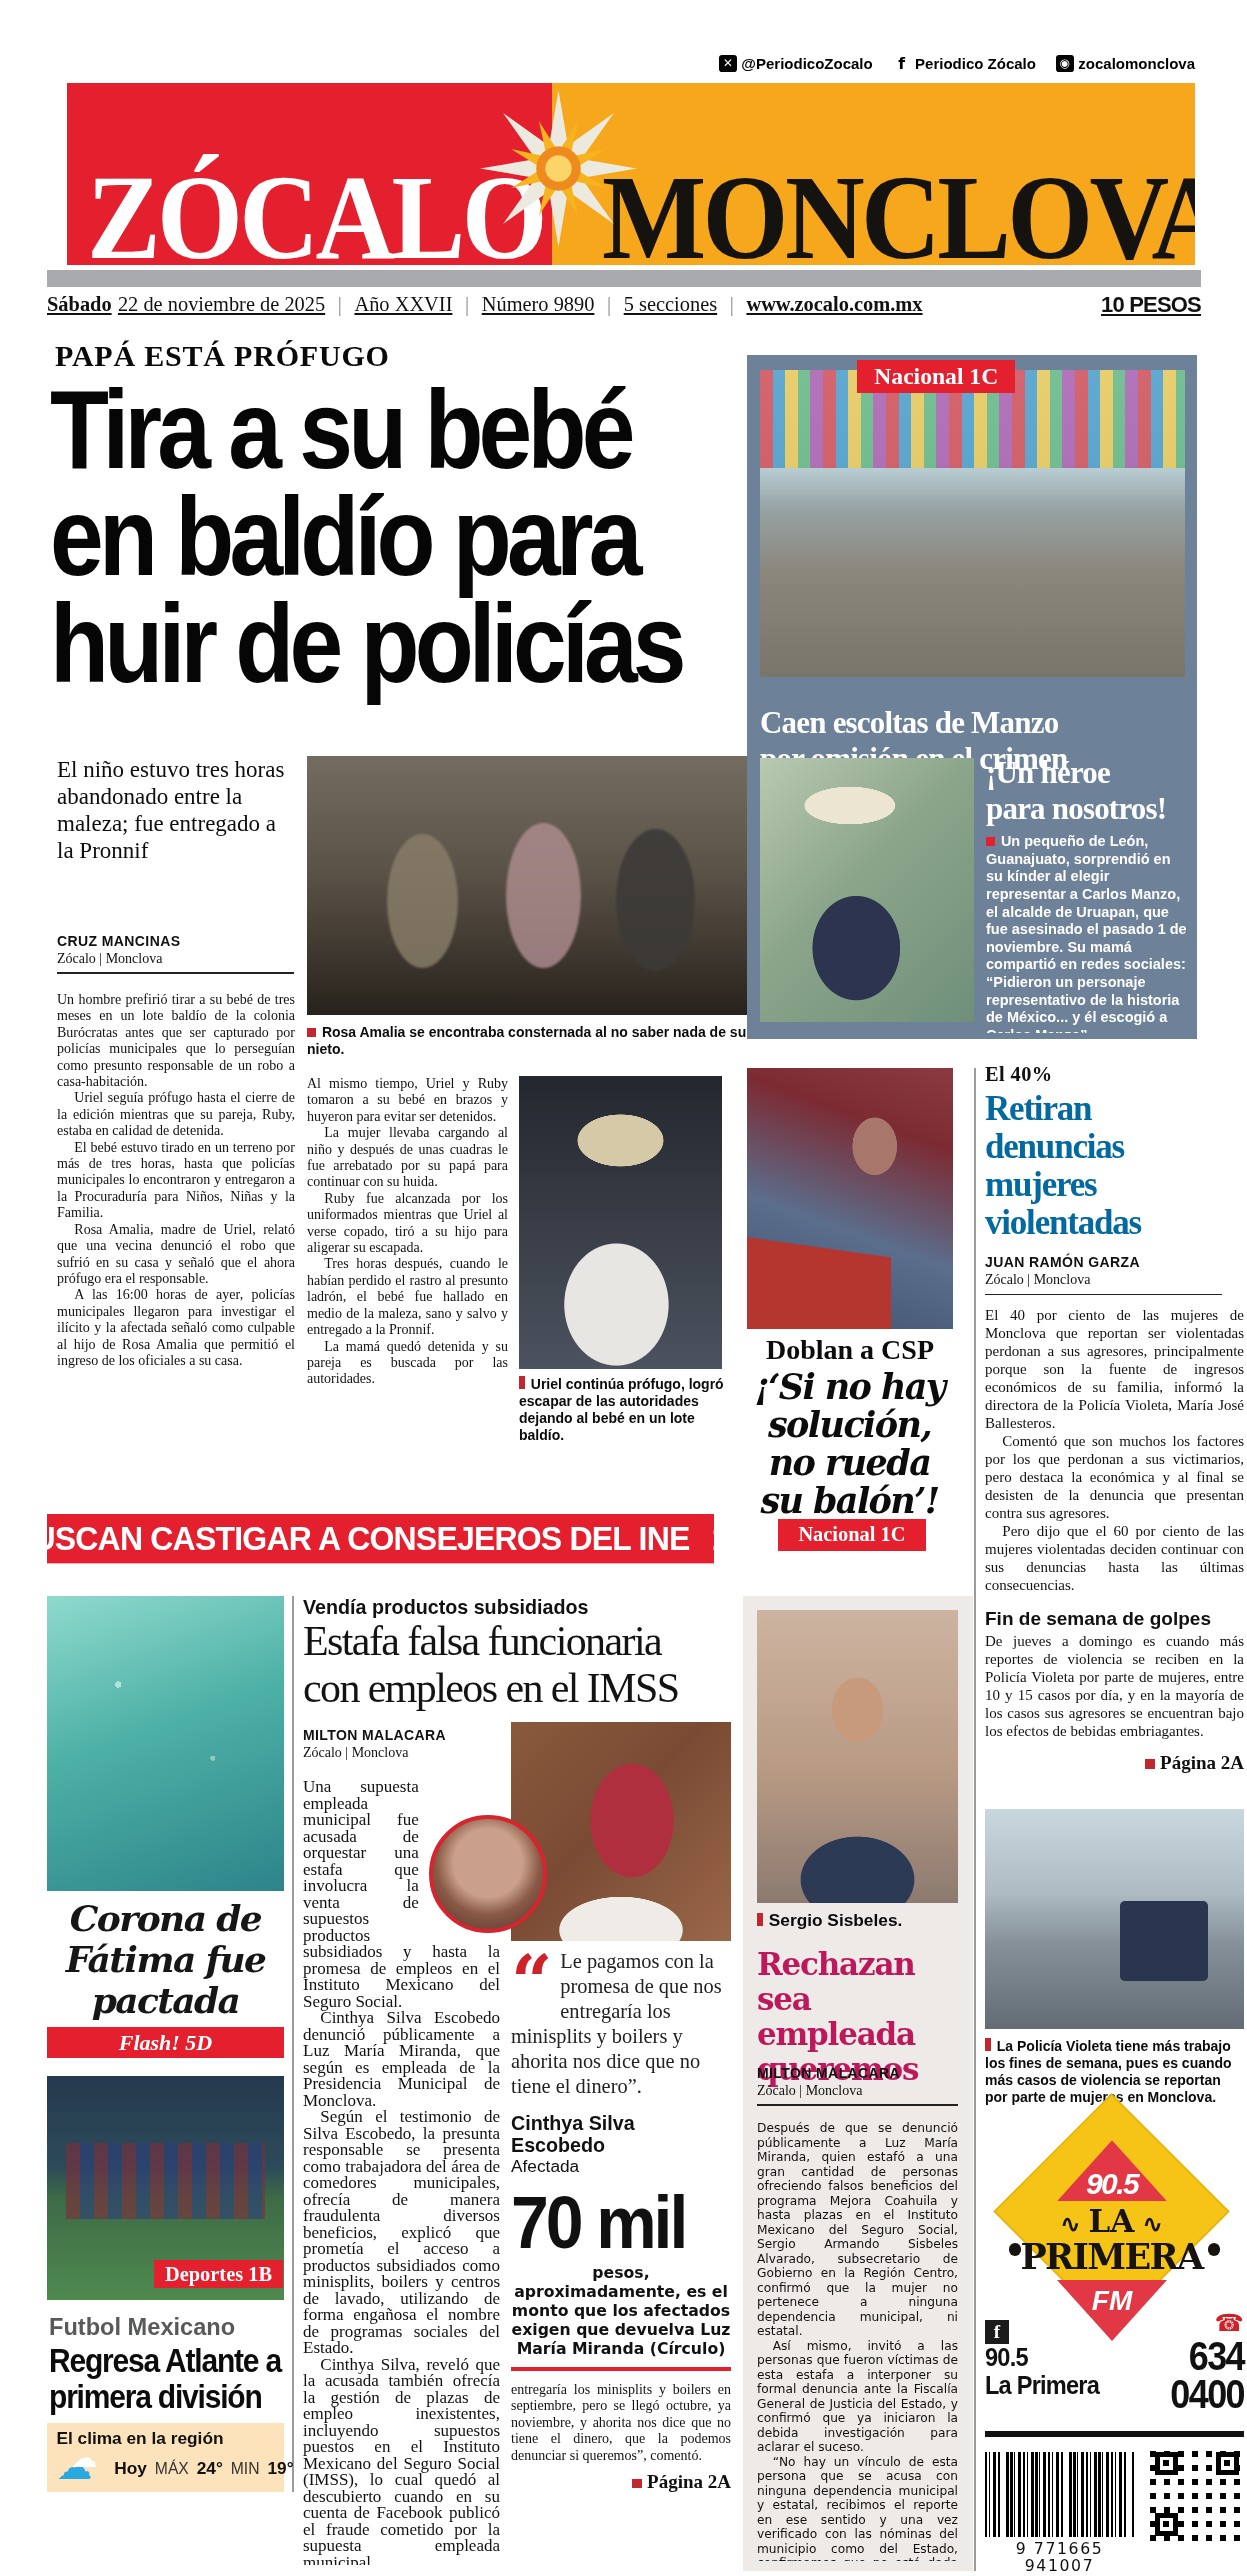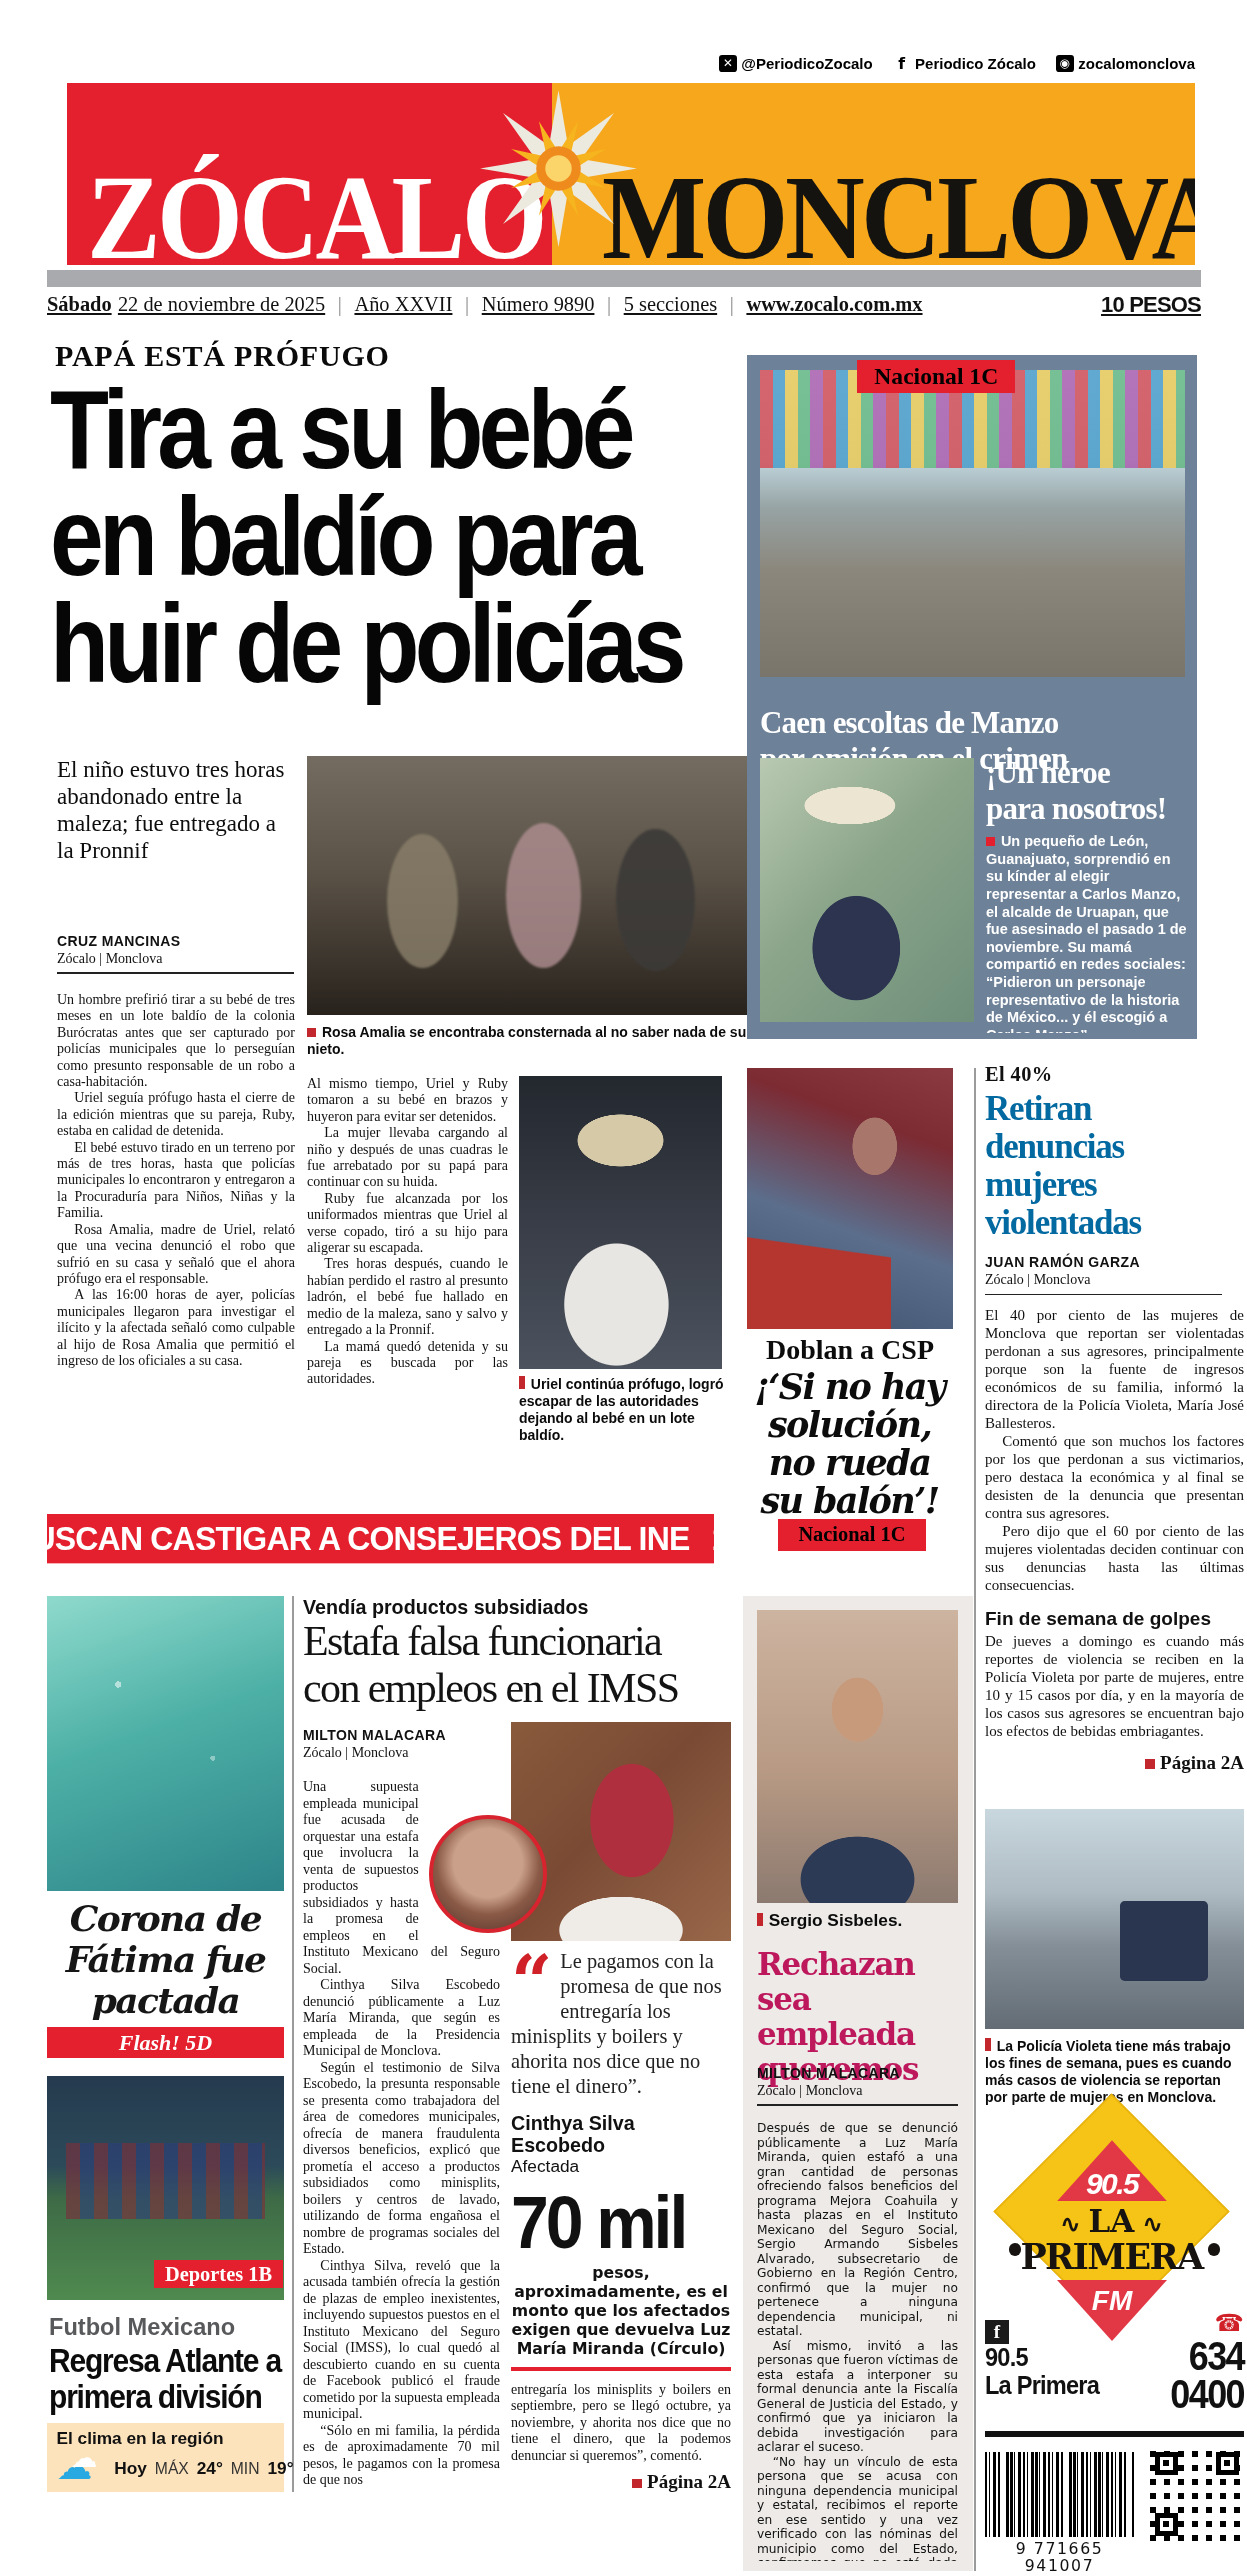"Nacional 1C" .badge { color: #000000 -> #ffffff }
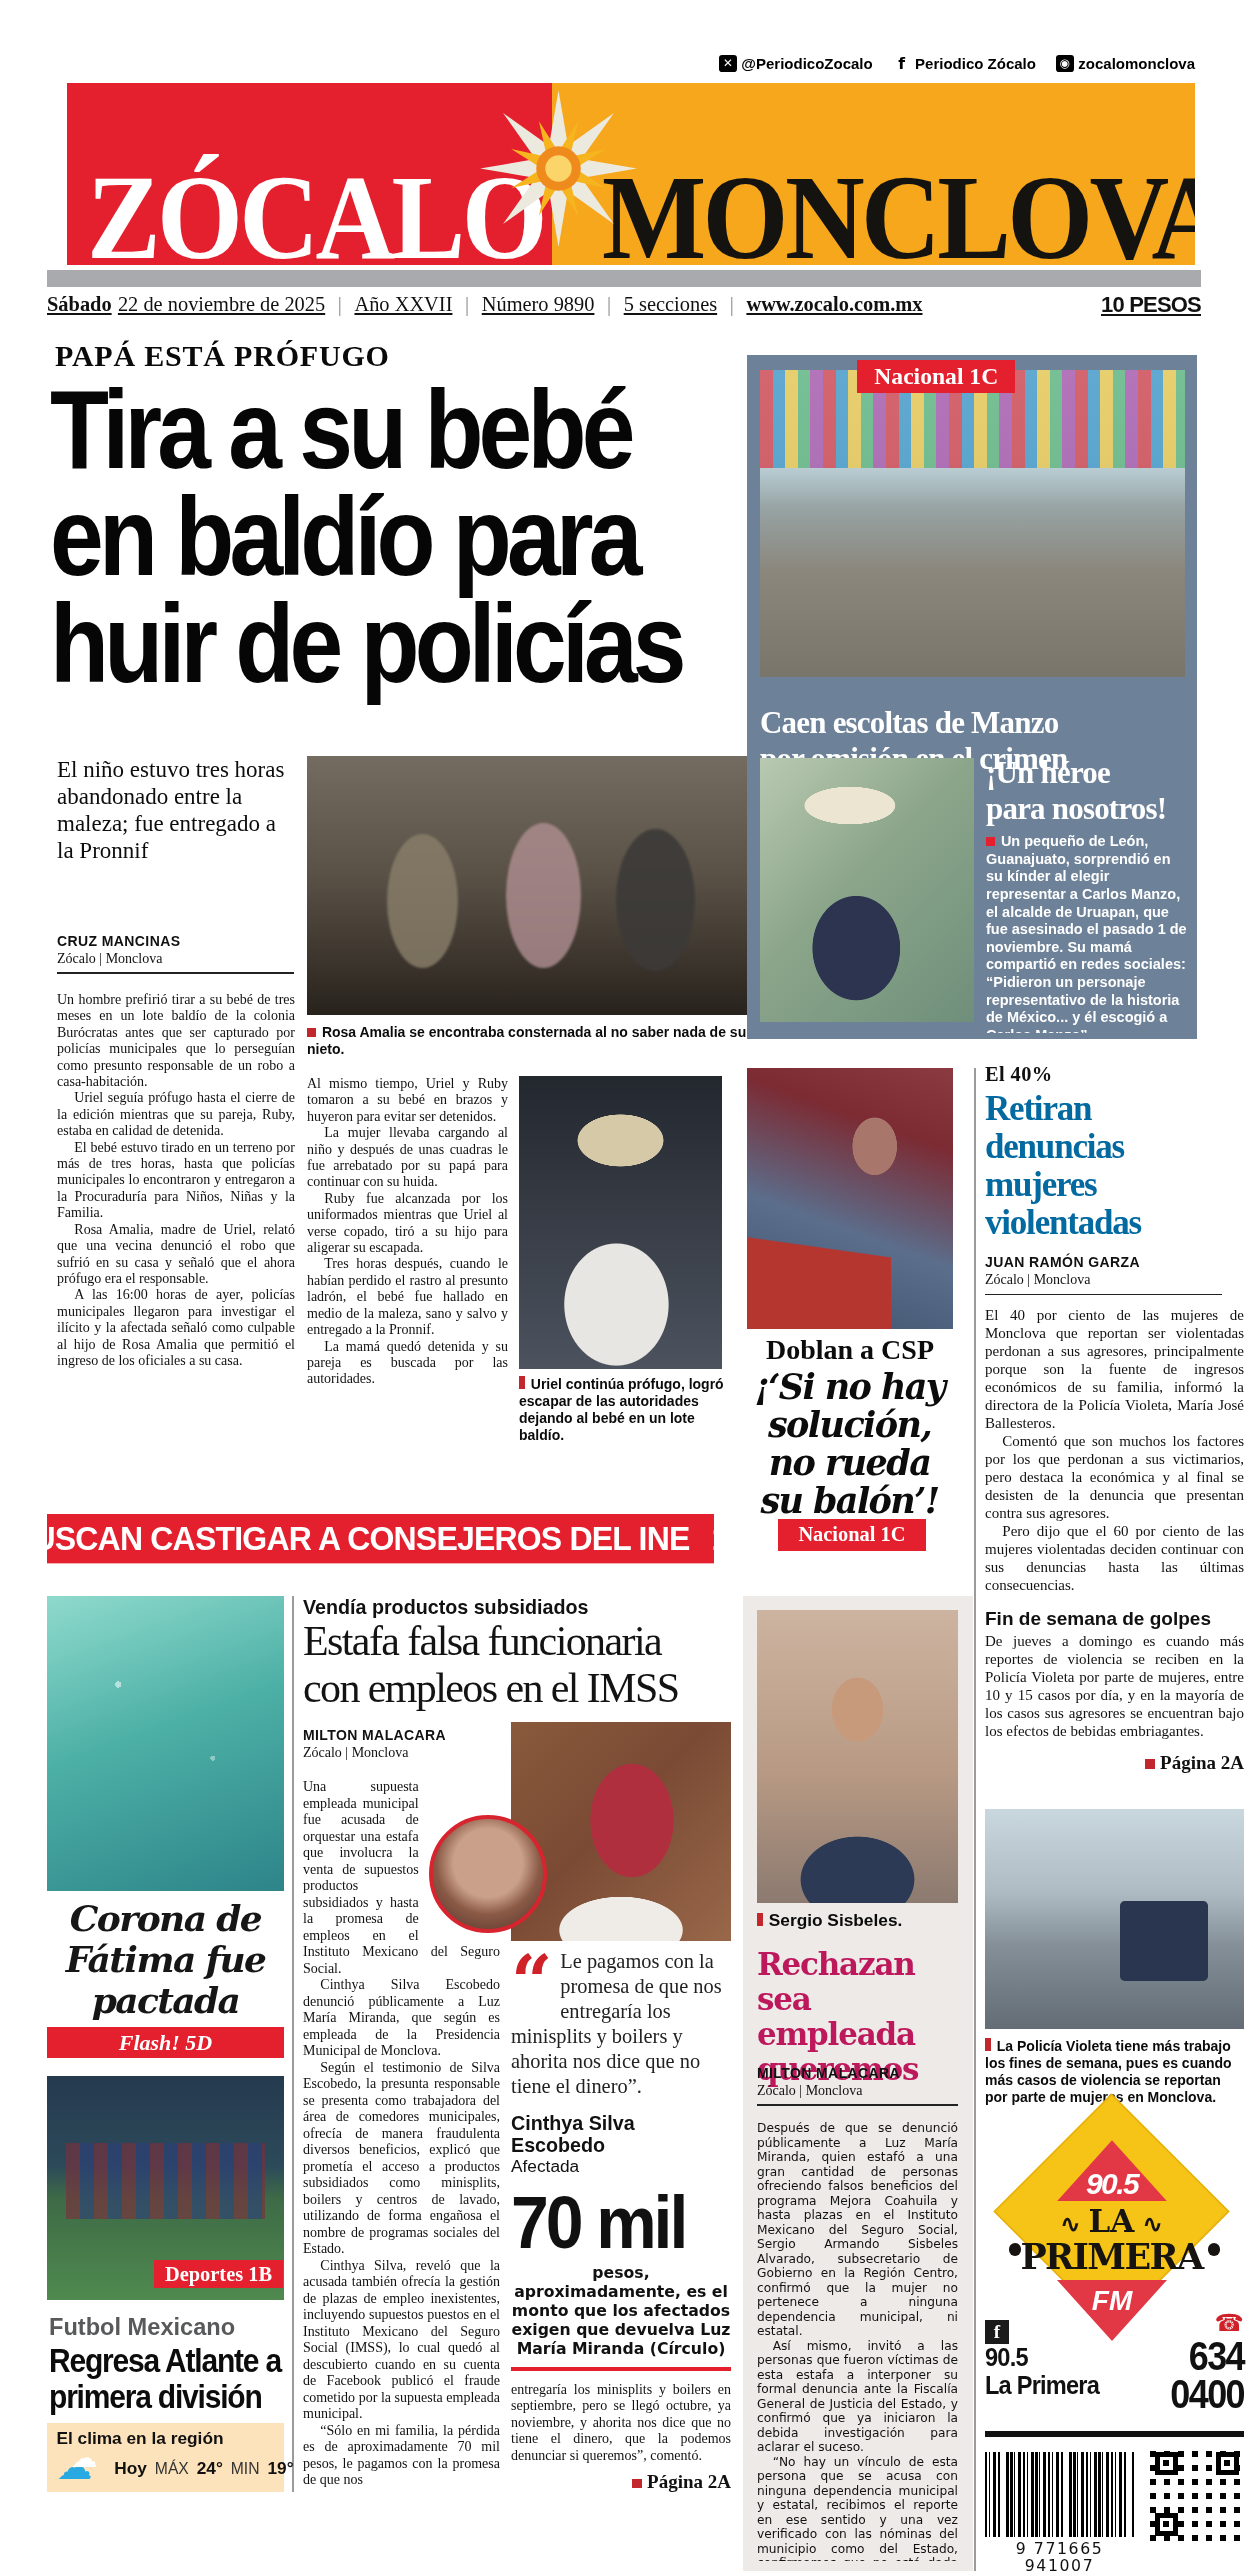"Una supuesta empleada municipal fue" div.abs { font-size: 14px -> 17px }
